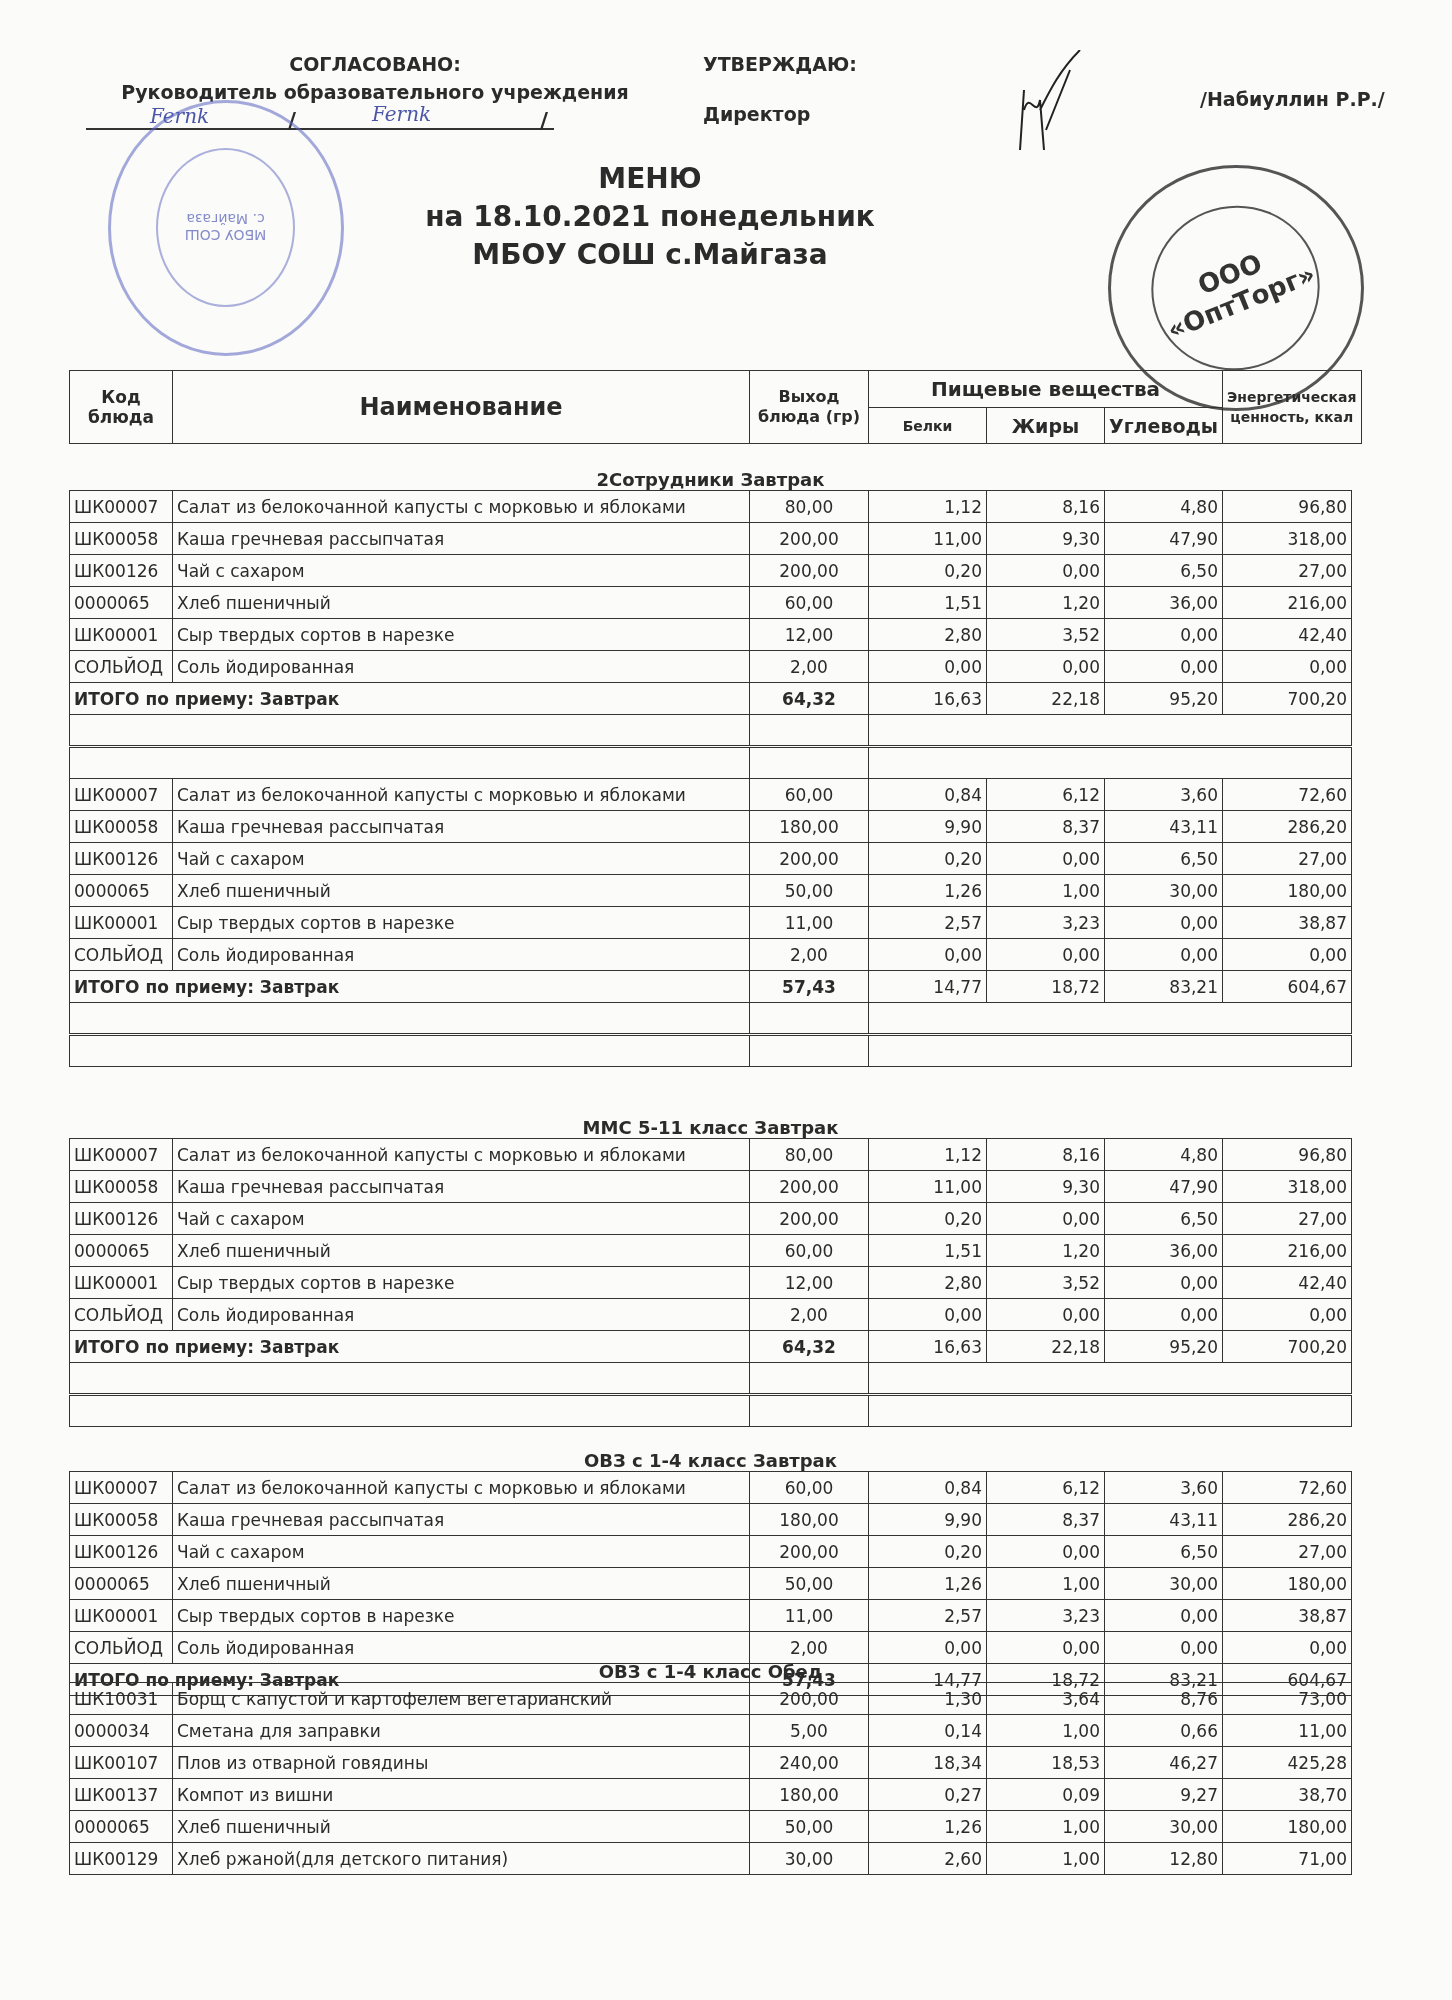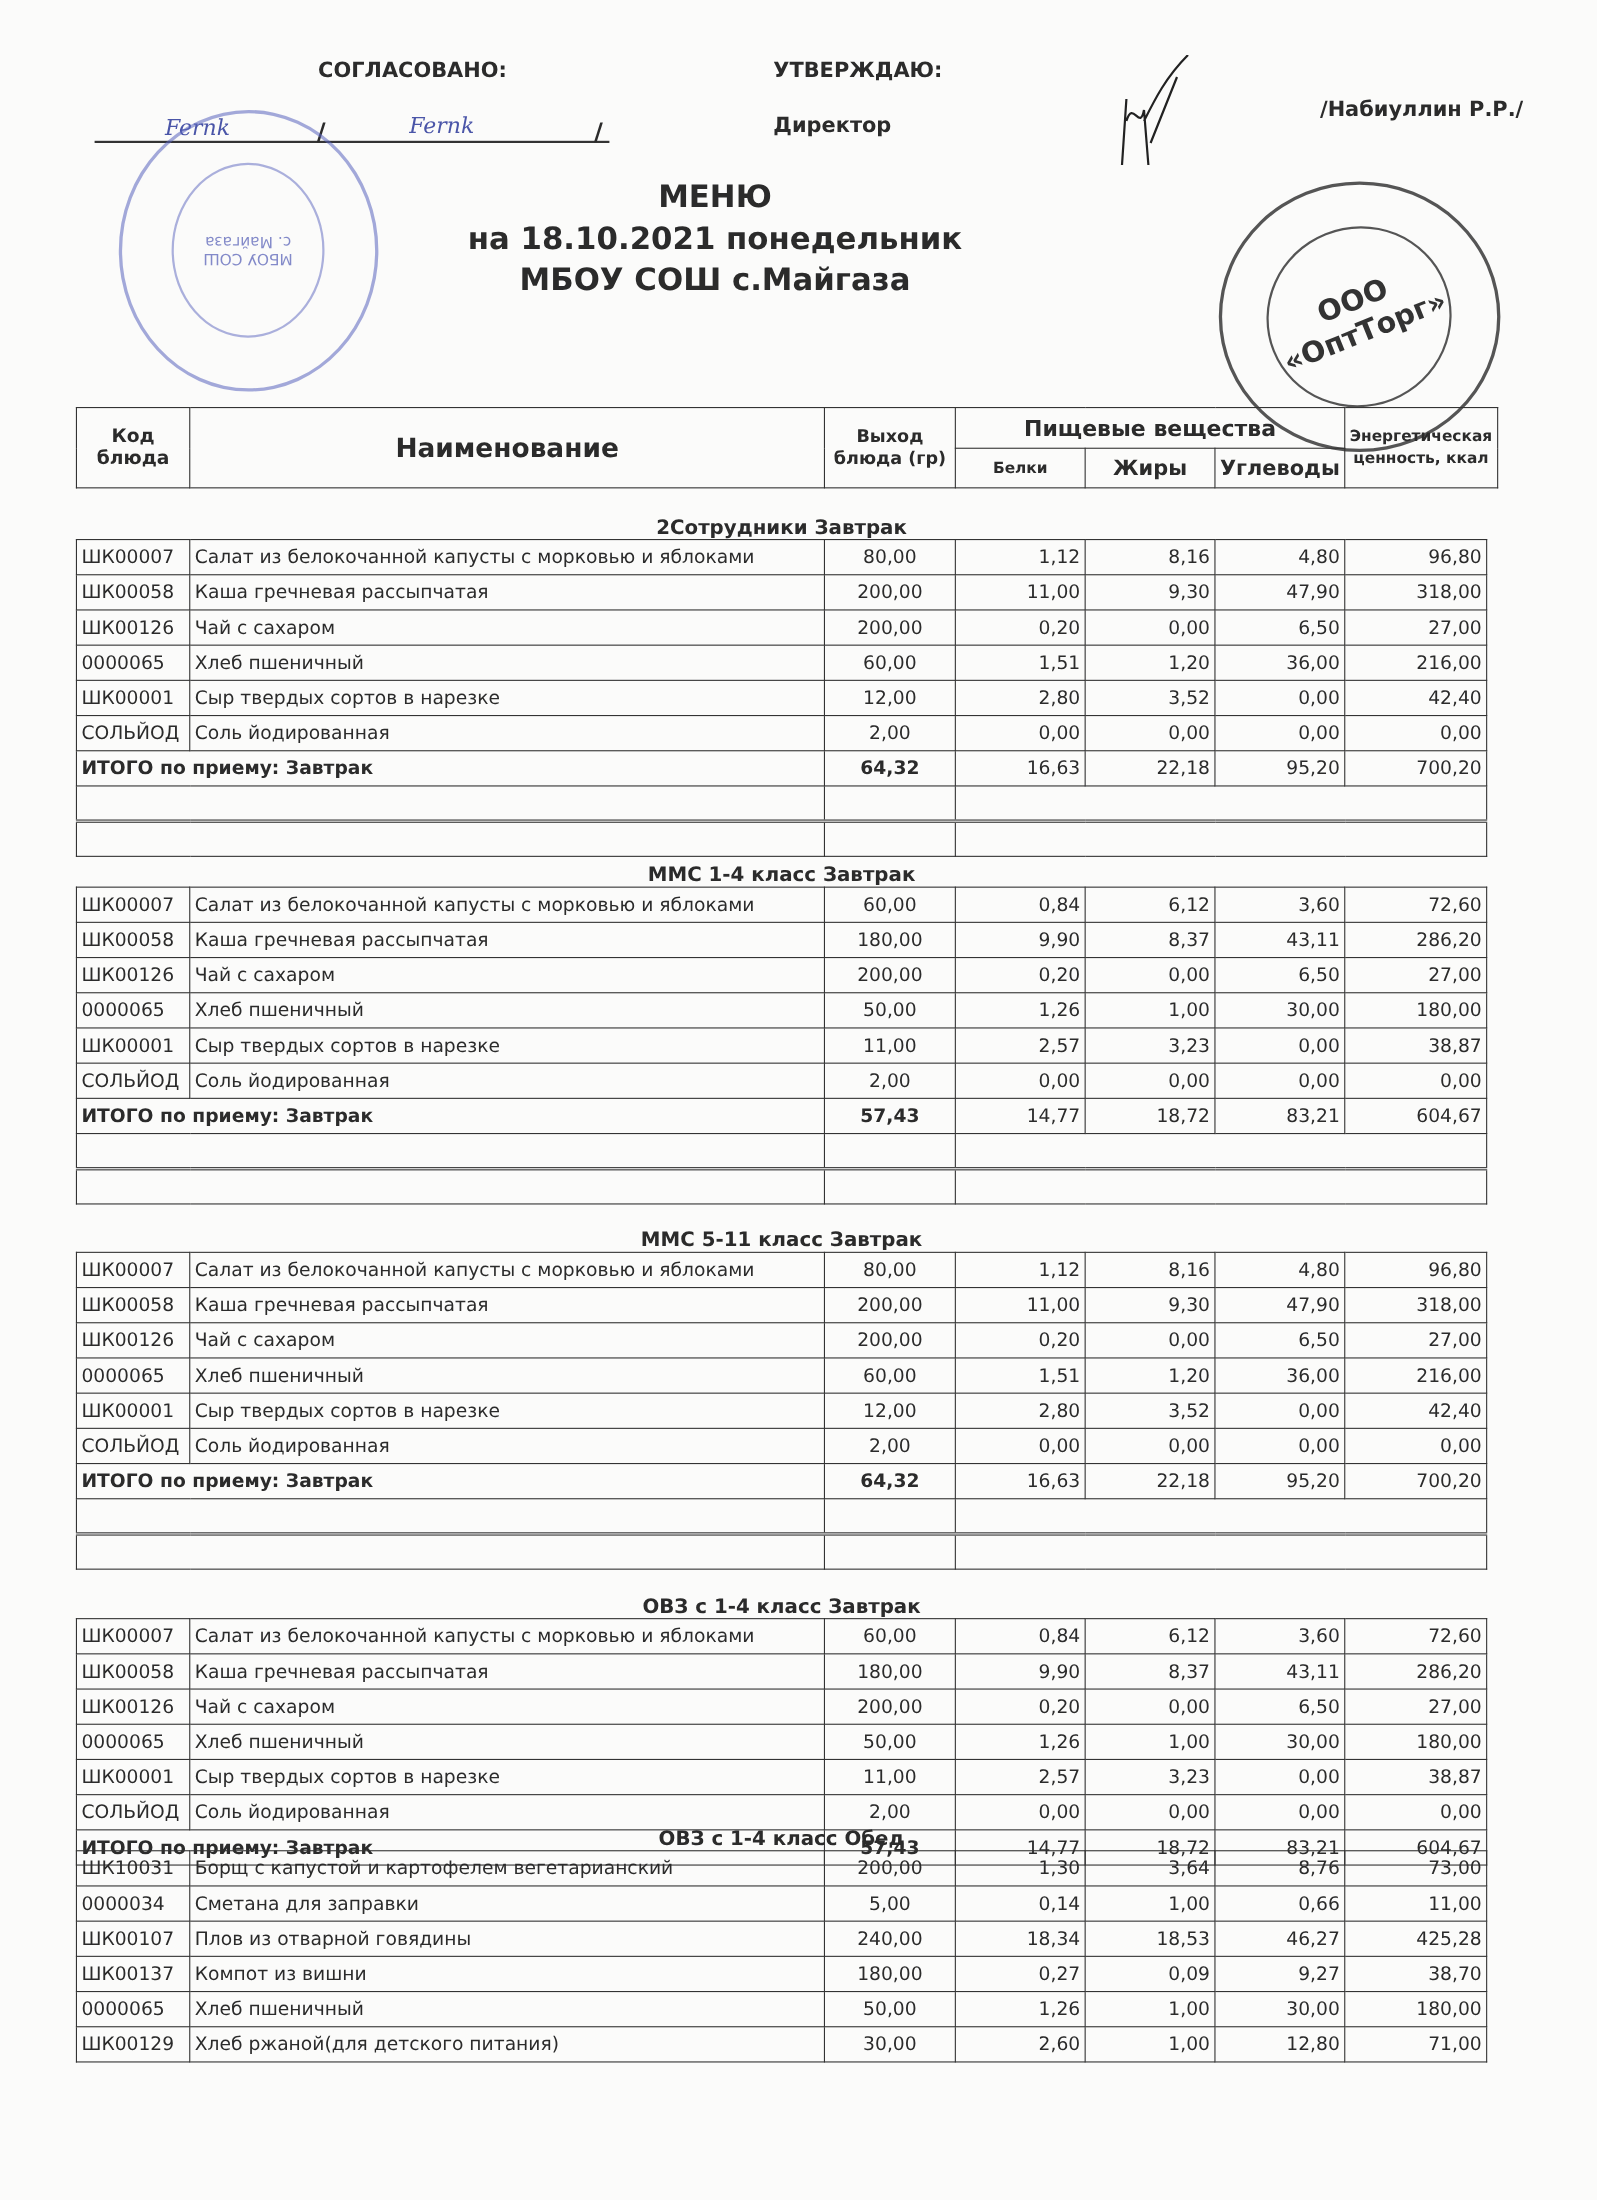"Руководитель образовательного учреждения" div { html: none -> <div>Руководитель образовательного учреждения</div> }
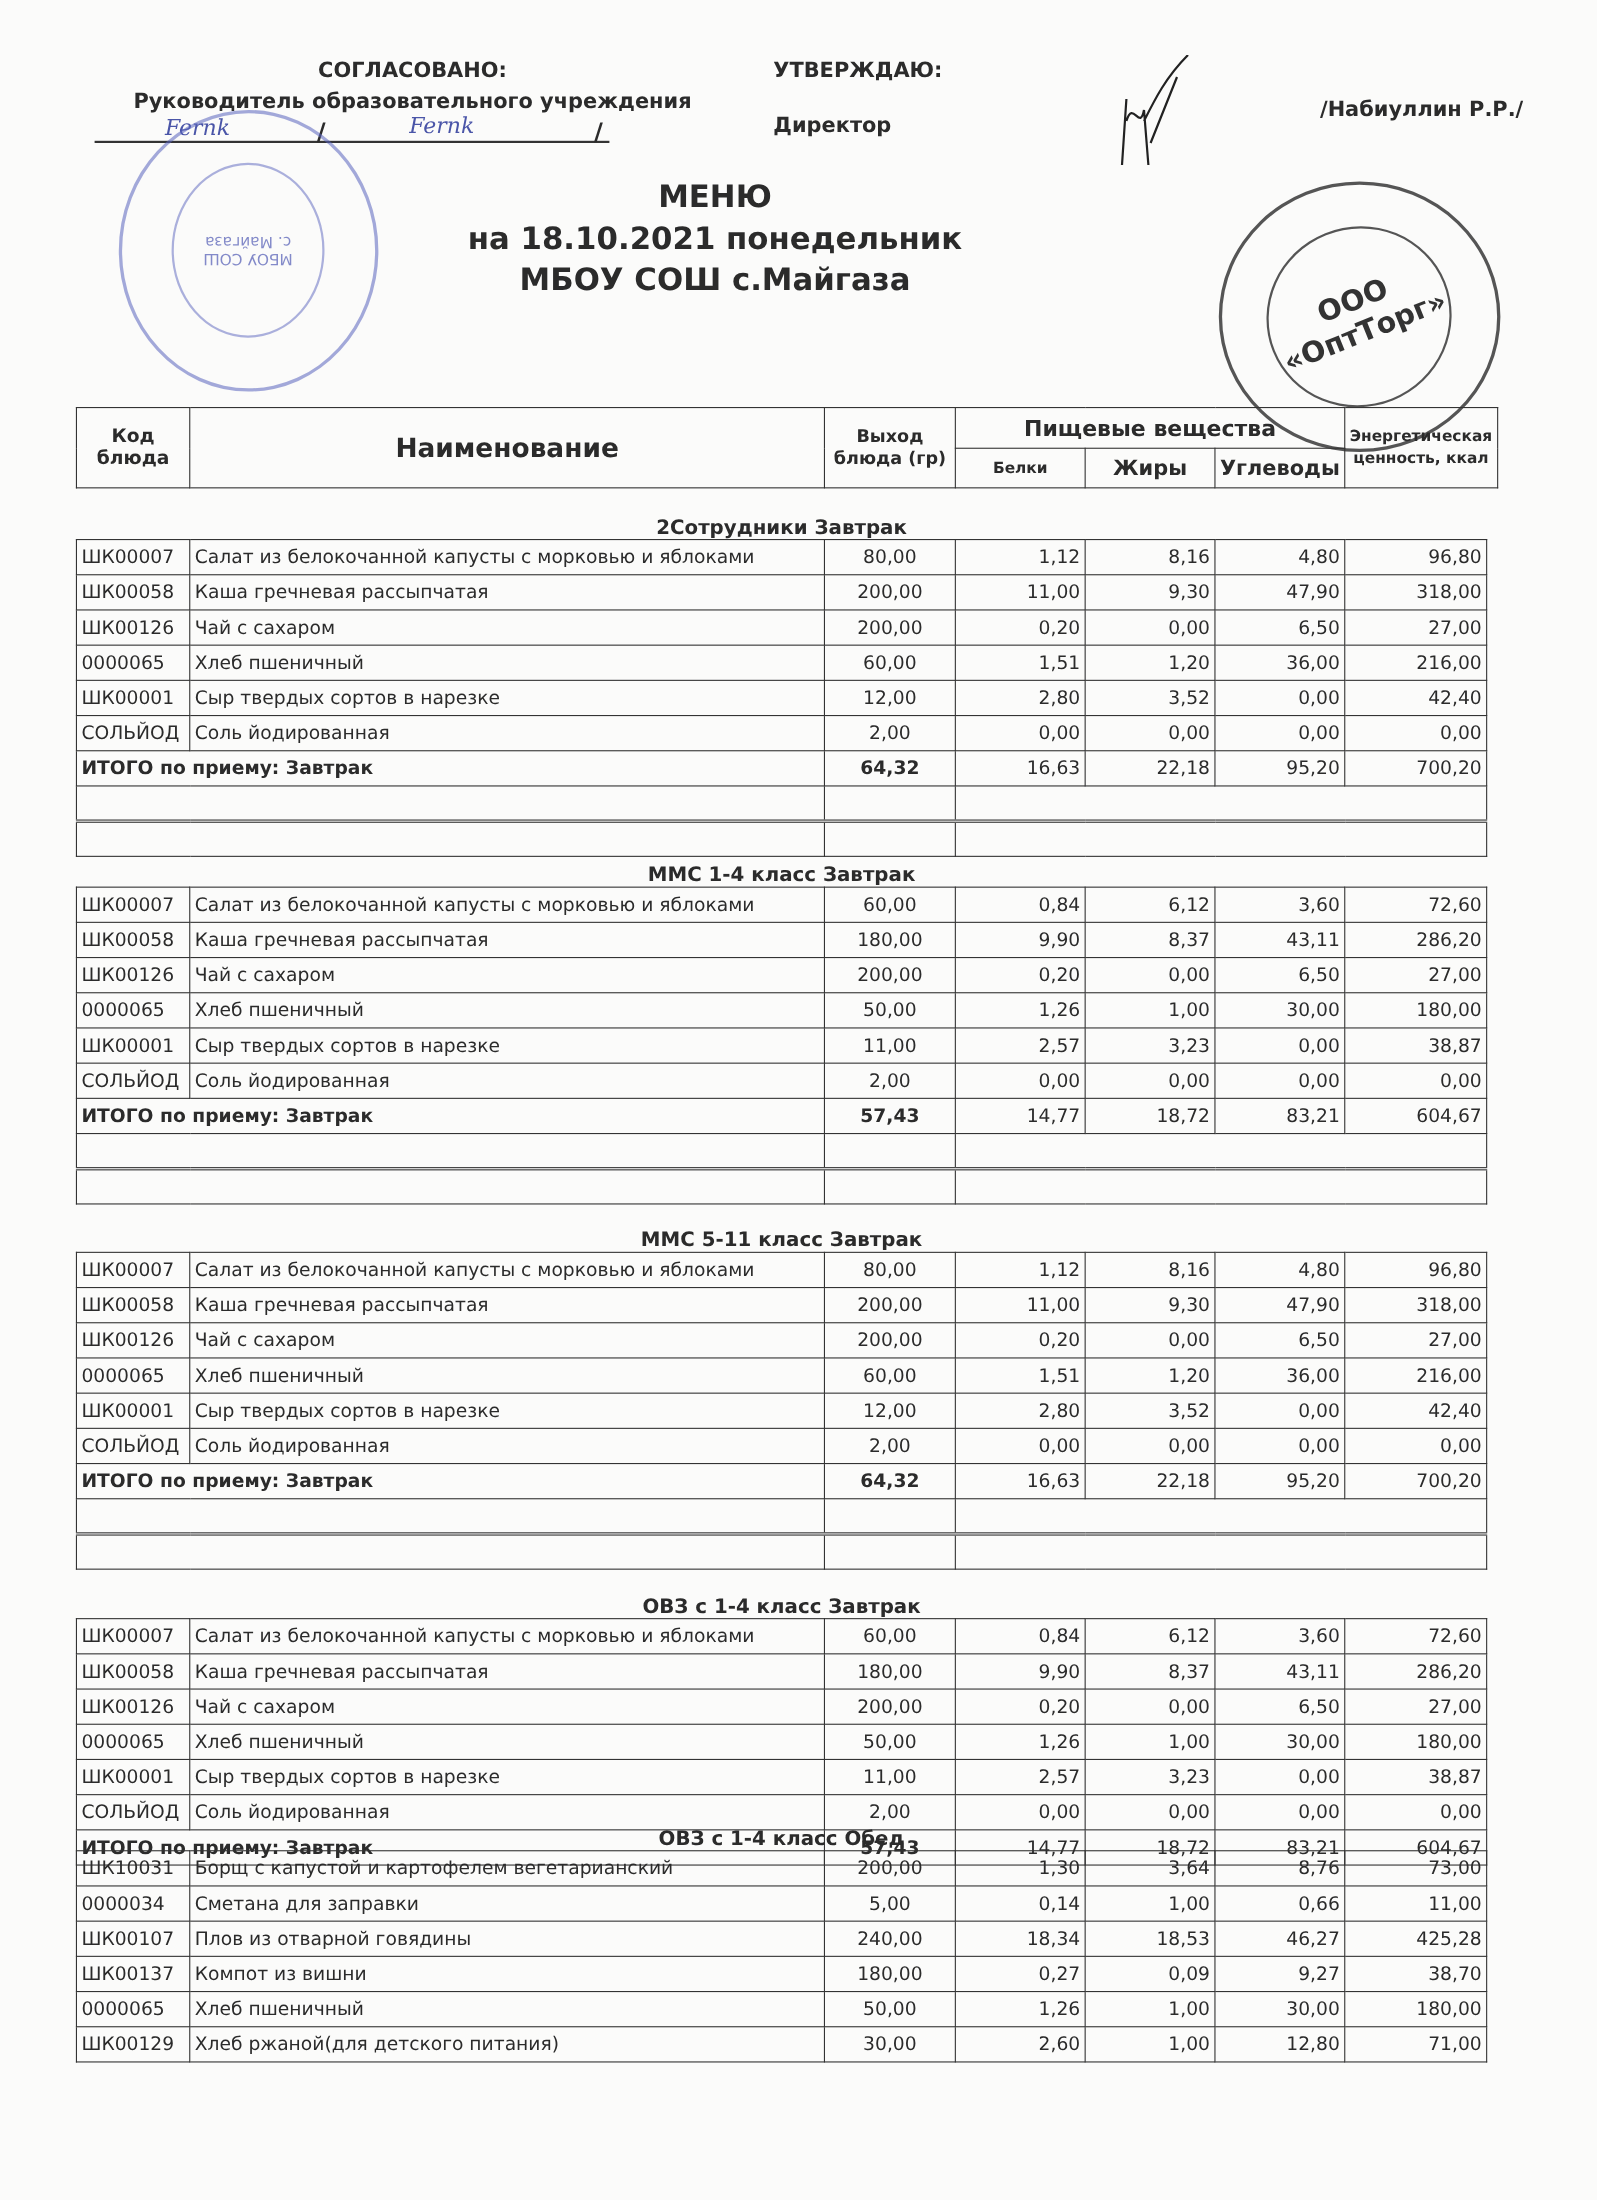"ММС 1-4 класс Завтрак" tr { html: <tr> <td>ММС 1-4 класс Завтрак</td> </tr> -> none }
